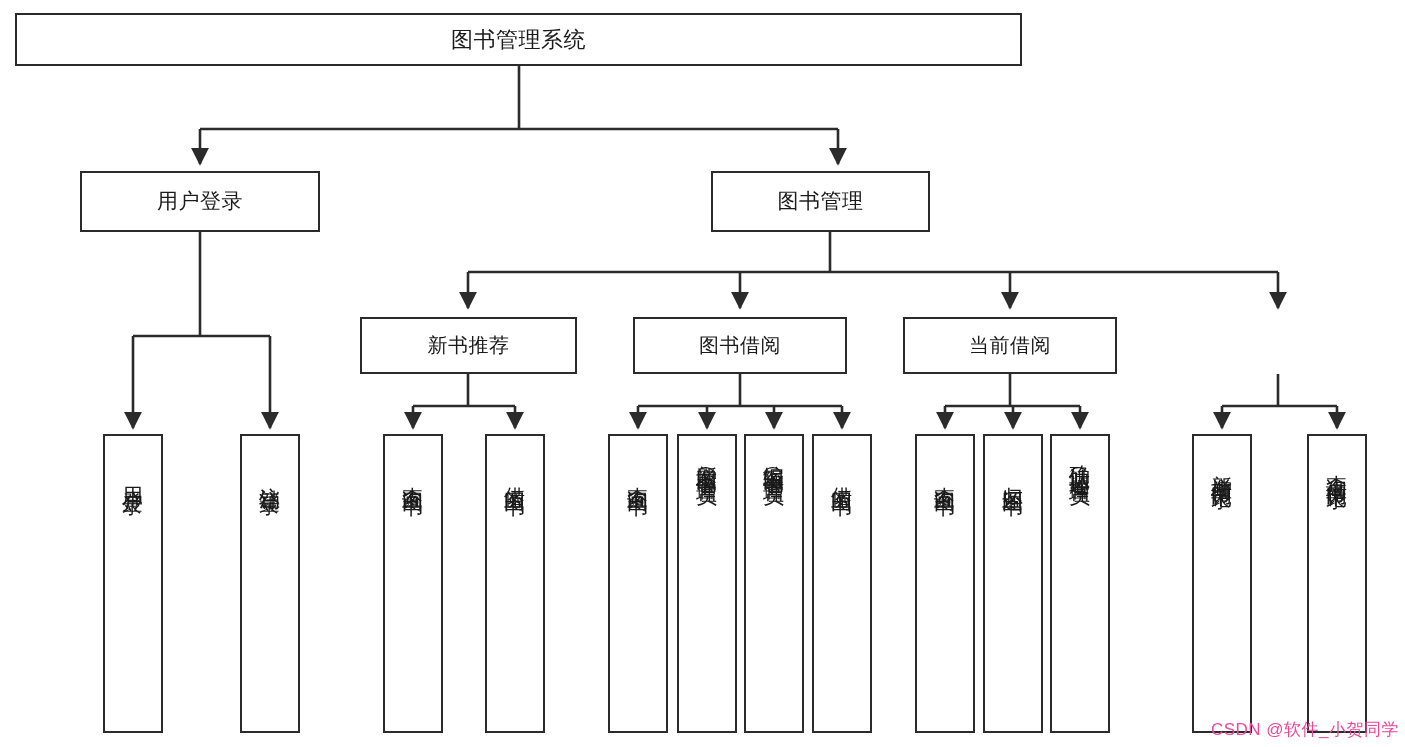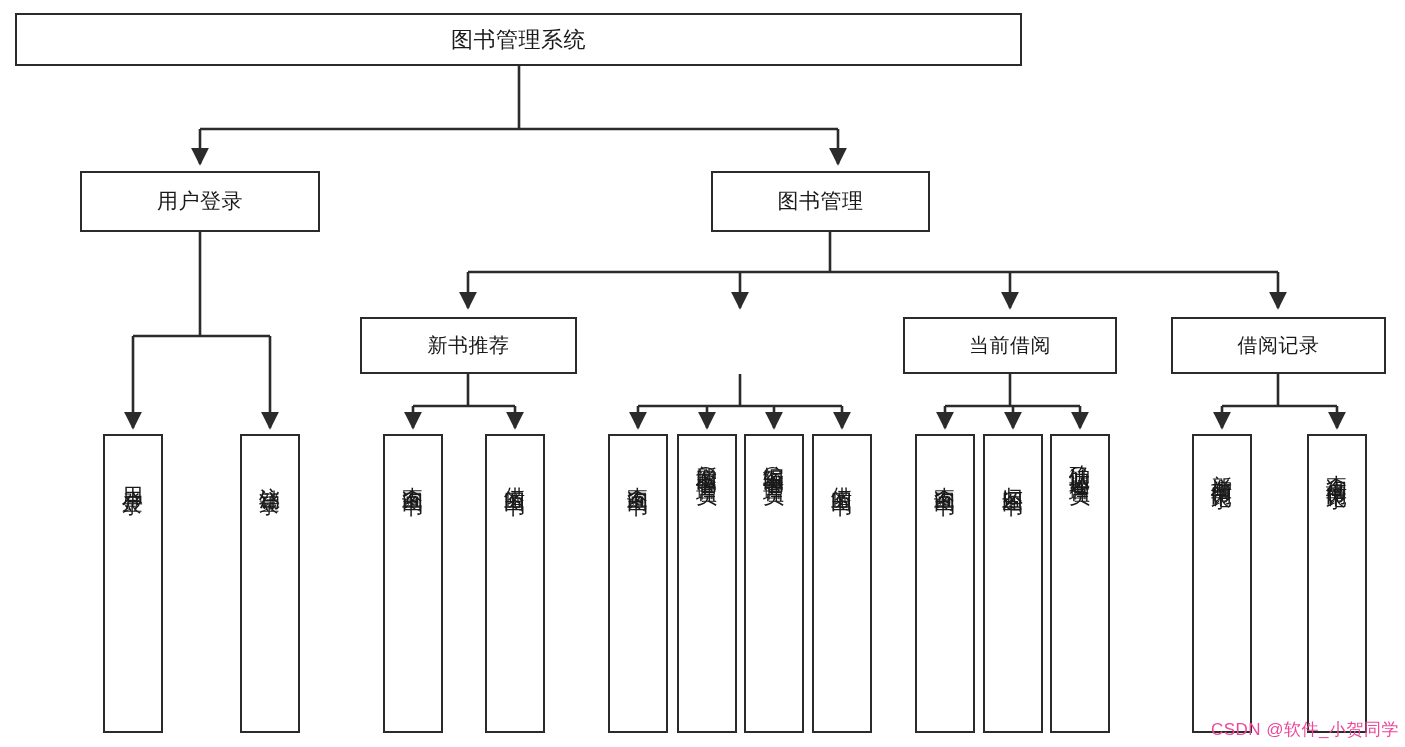"图书借阅" div.node { html: none -> <div> <span>图书借阅</span> </div> }
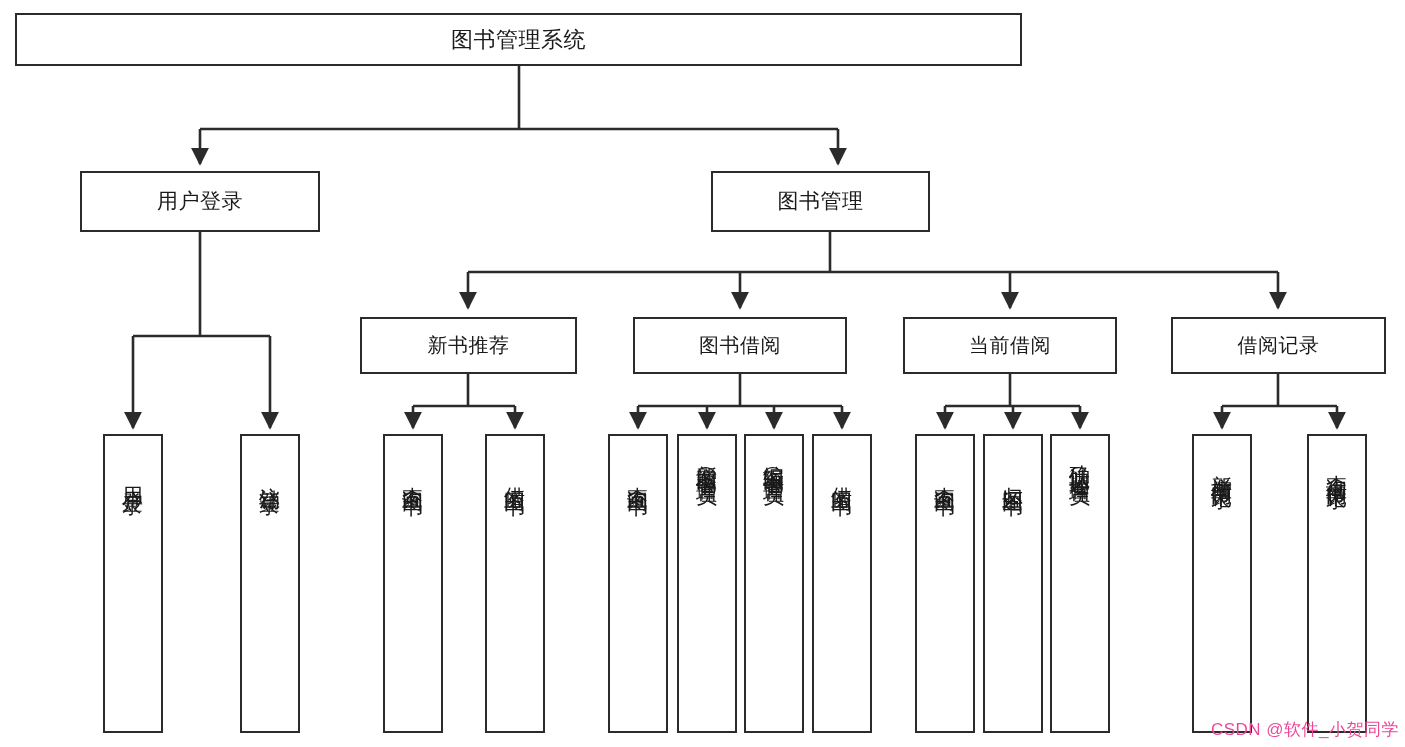"借阅记录" div.node { html: <div> <span>借阅记录</span> </div> -> none }
